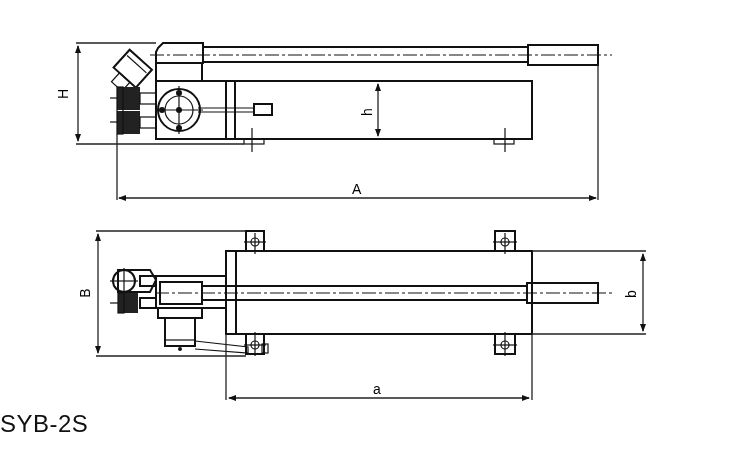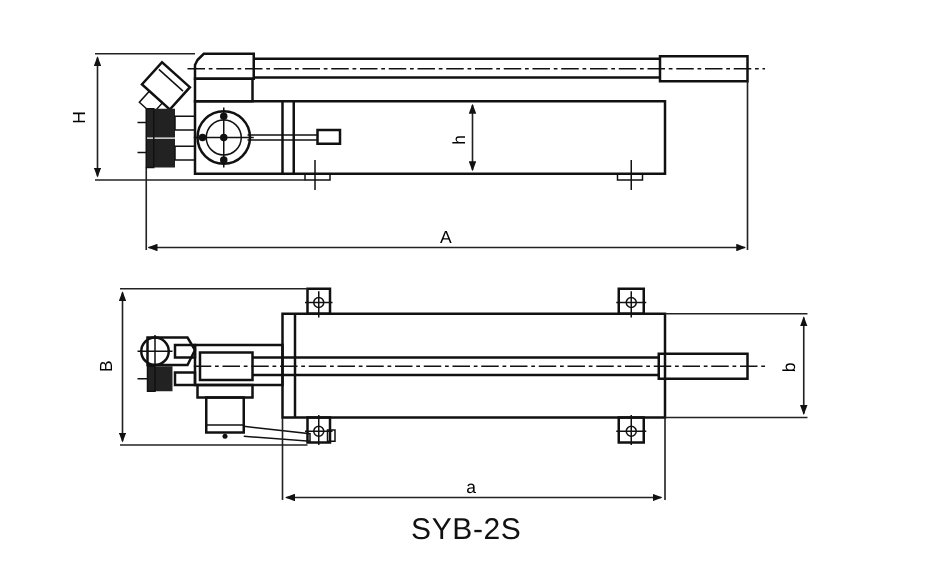"SYB-2S" .title { text-align: center -> left }
